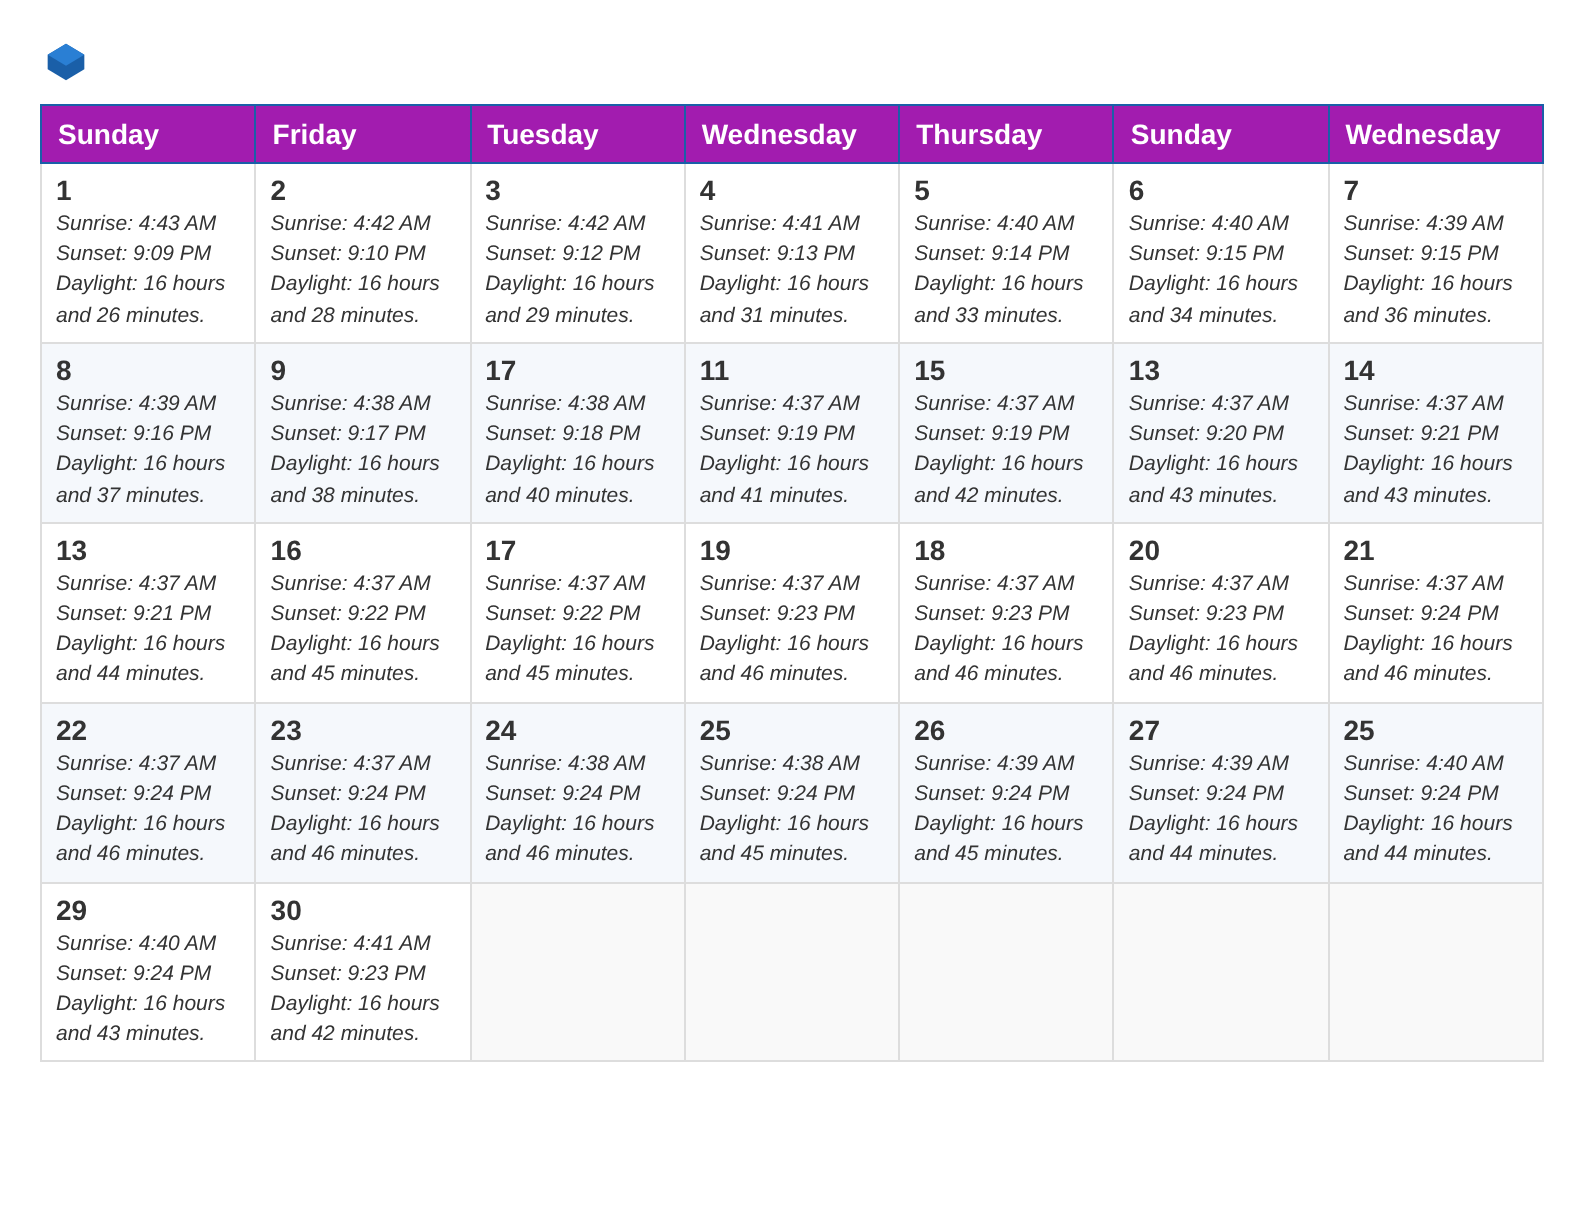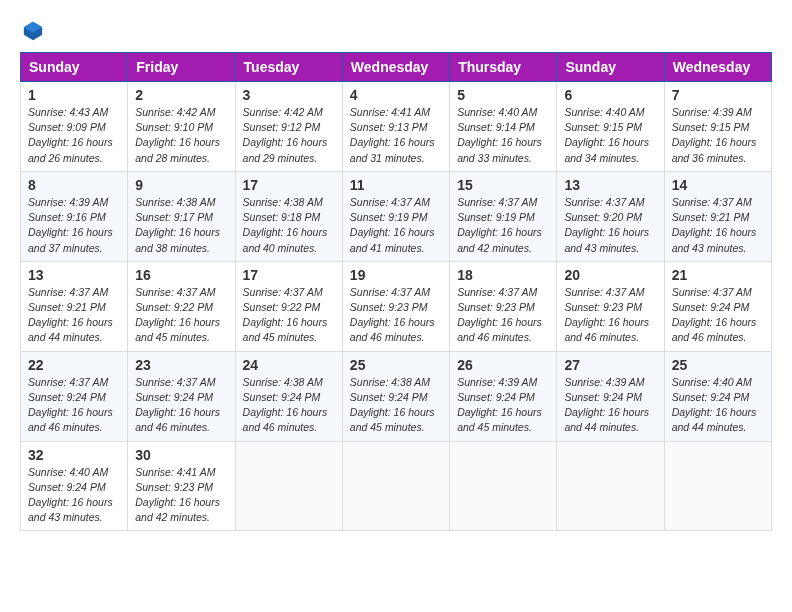"32" span.day-number { text: 32 -> 29 }
